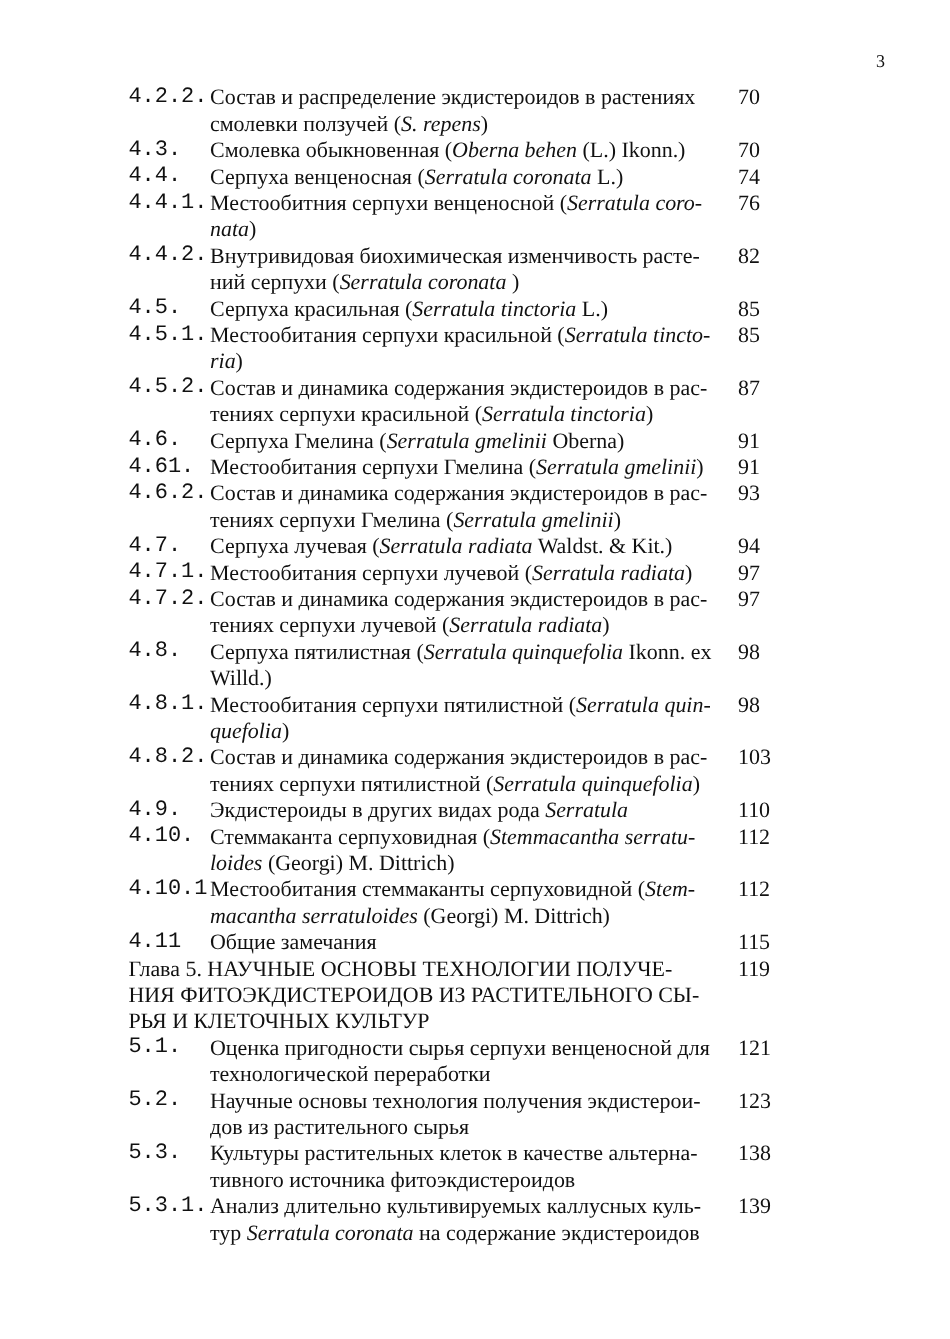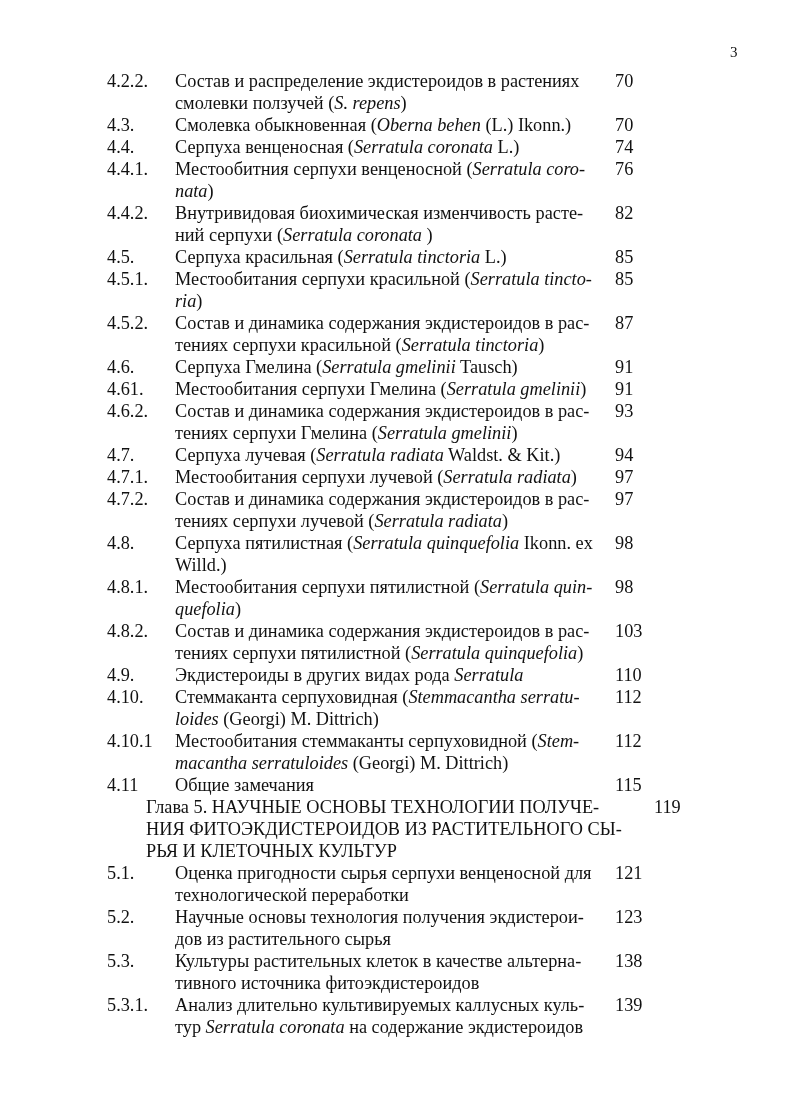"4.2.2." .num { font-family: none -> Liberation Mono, monospace }
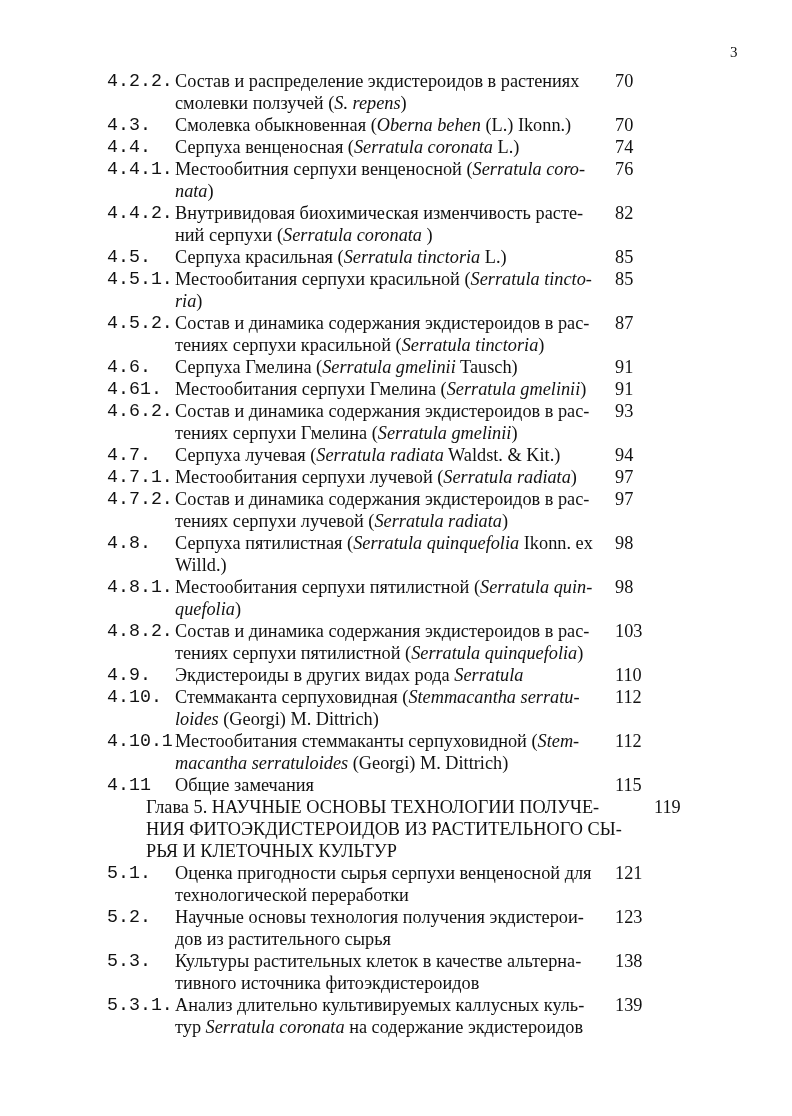"Tausch)" span { text: Tausch -> Oberna }
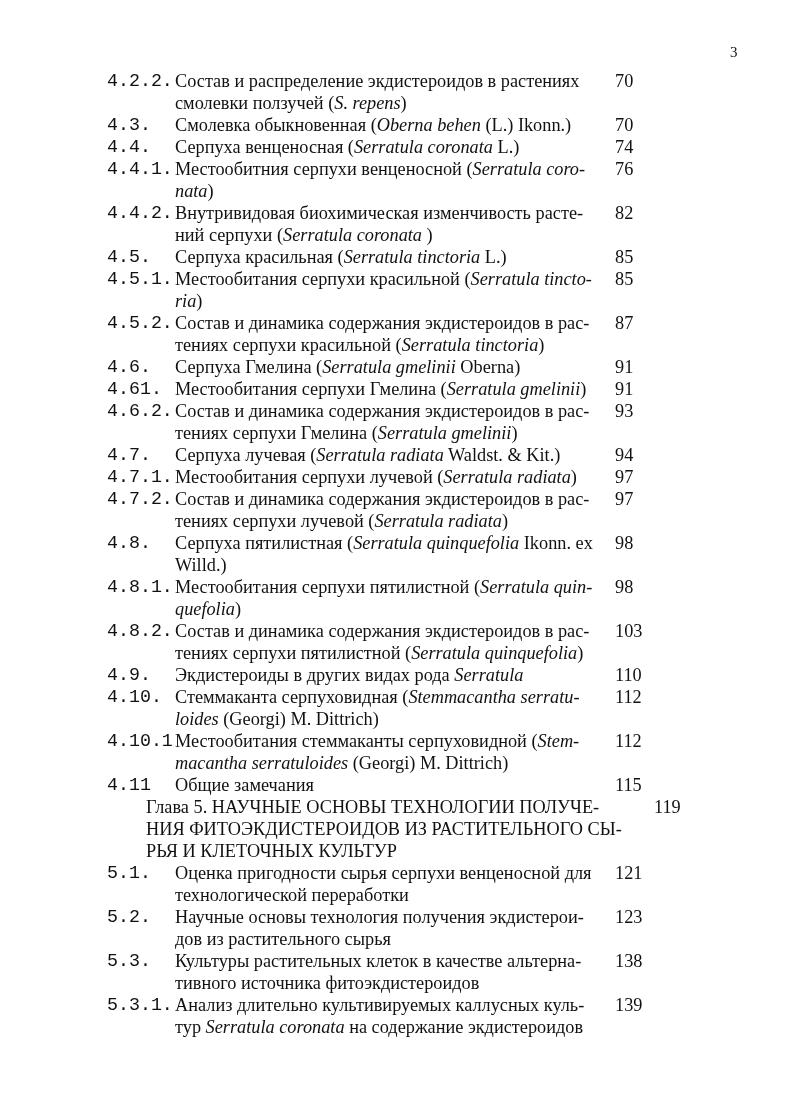"Глава 5. НАУЧНЫЕ ОСНОВЫ ТЕХНОЛОГИИ" .row.chapter .txt { margin-left: 39px -> none }
